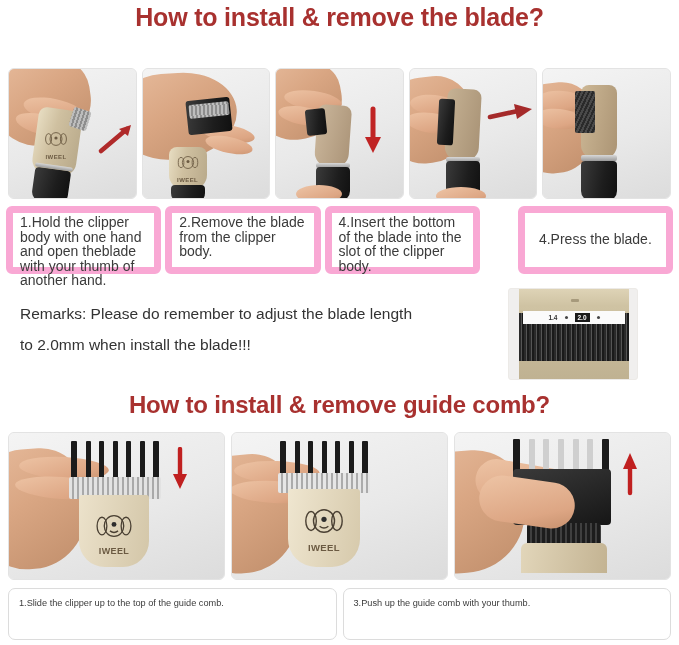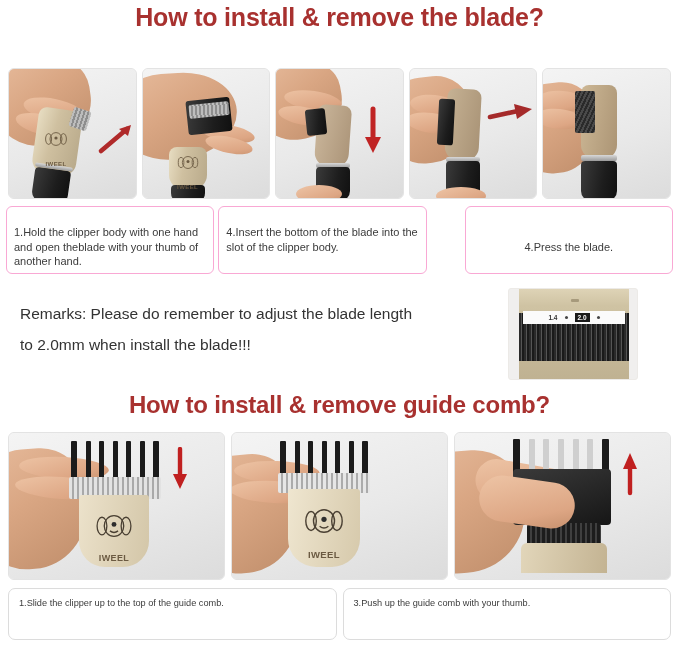"1.Hold the clipper body with" .caption { border: 1px solid #f9a8d4 -> 7px solid #f9a8d4; font-size: 11px -> 14px; padding: 18px 7px 4px 7px -> 2px 7px 4px 7px }
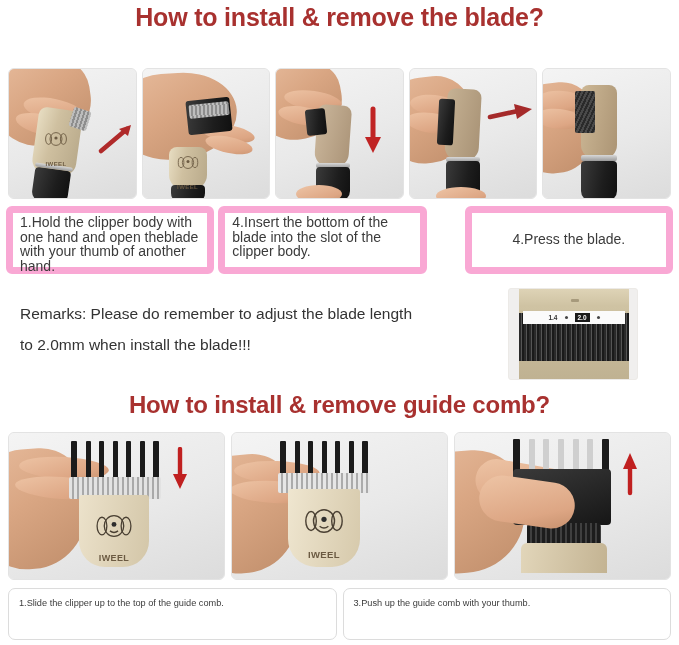"2.Remove the blade from the" div.caption { html: none -> <div>2.Remove the blade from the clipper body.</div> }
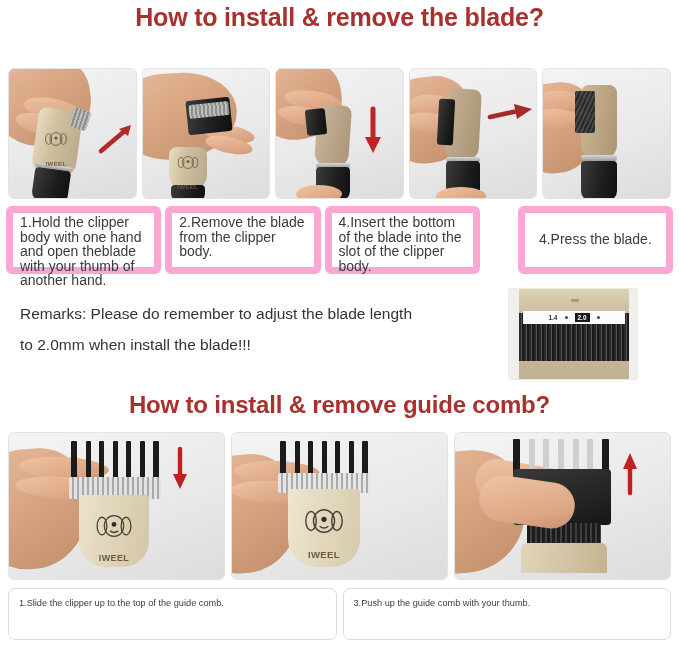"IWEEL" .brand .name { margin-top: 14px -> 7px }
